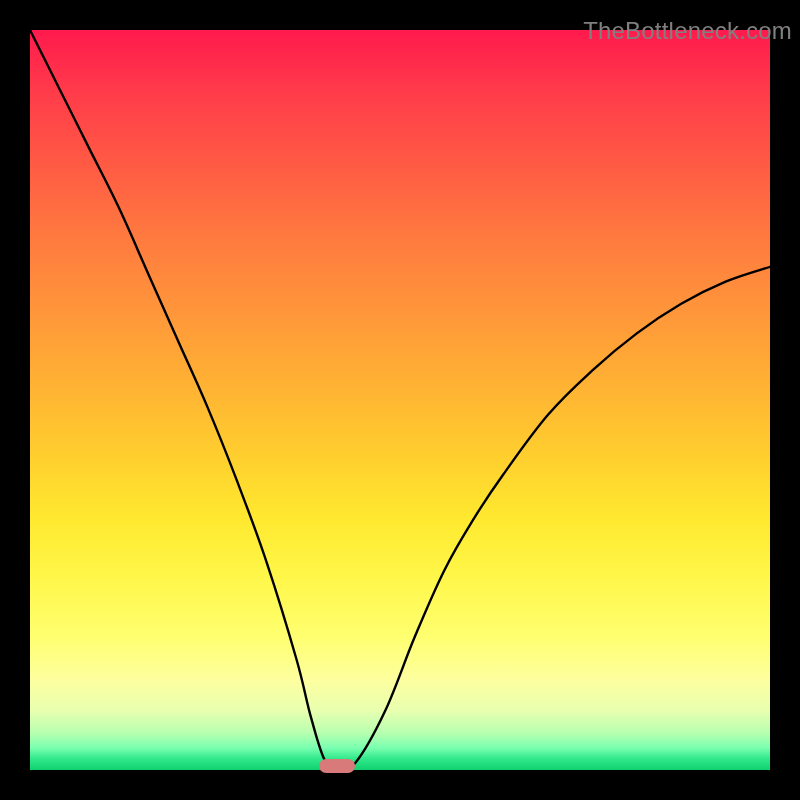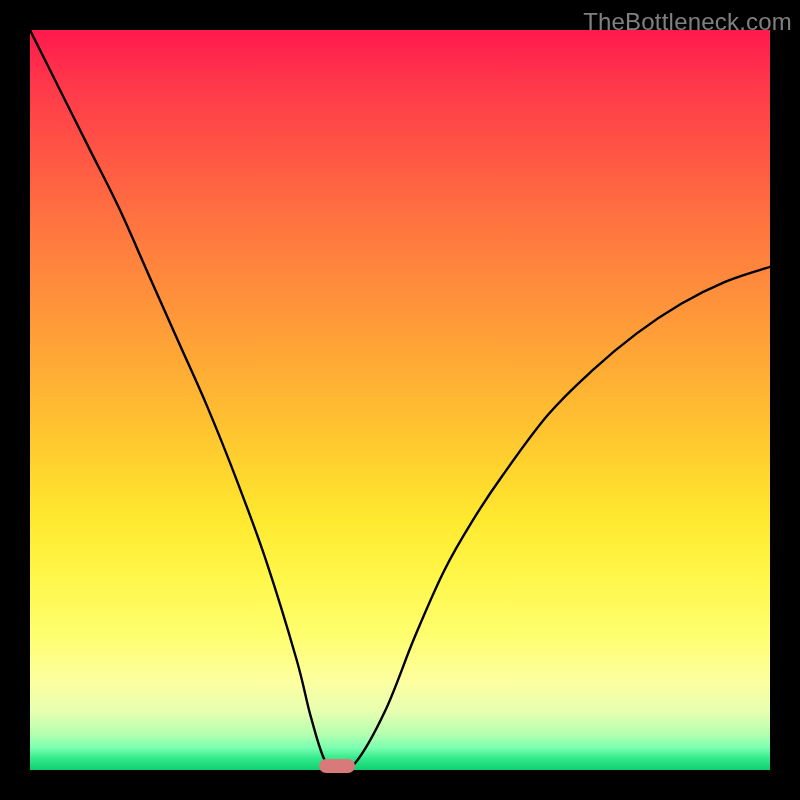"TheBottleneck.com" .watermark { top: 8px -> 17px }
